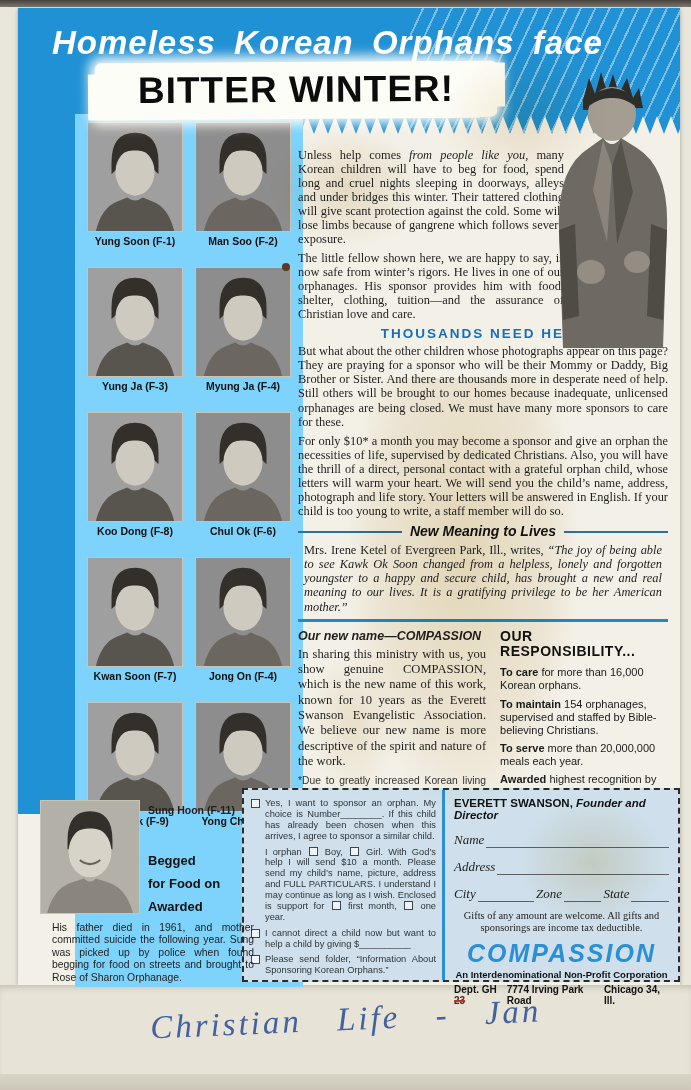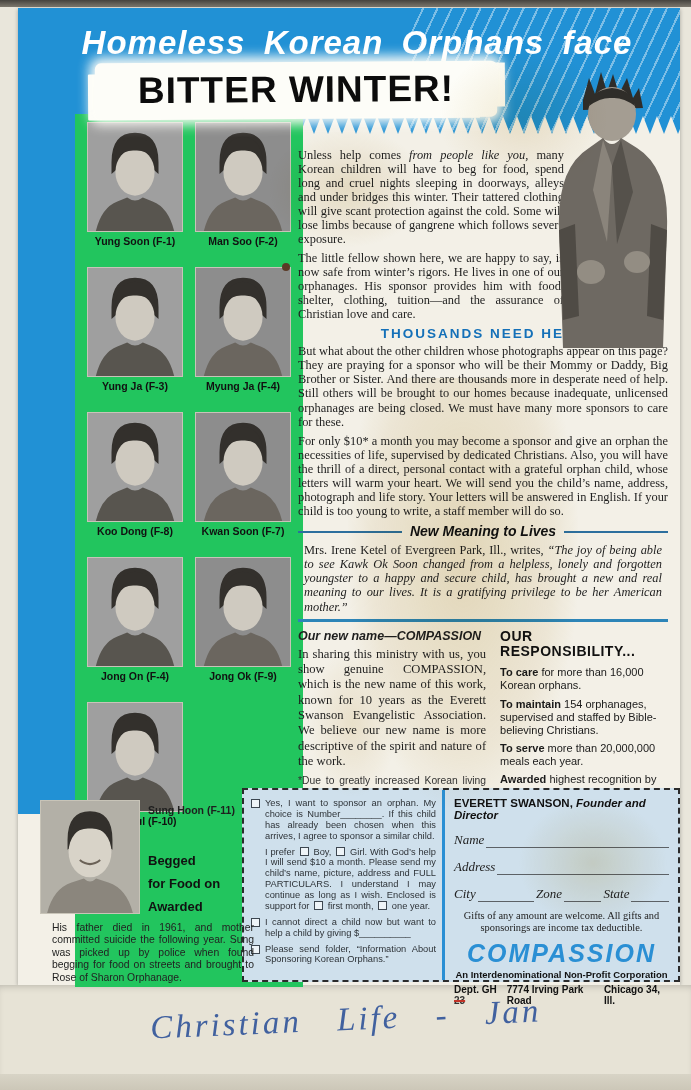"Homeless Korean Orphans face" .title-script { text-align: center -> none }
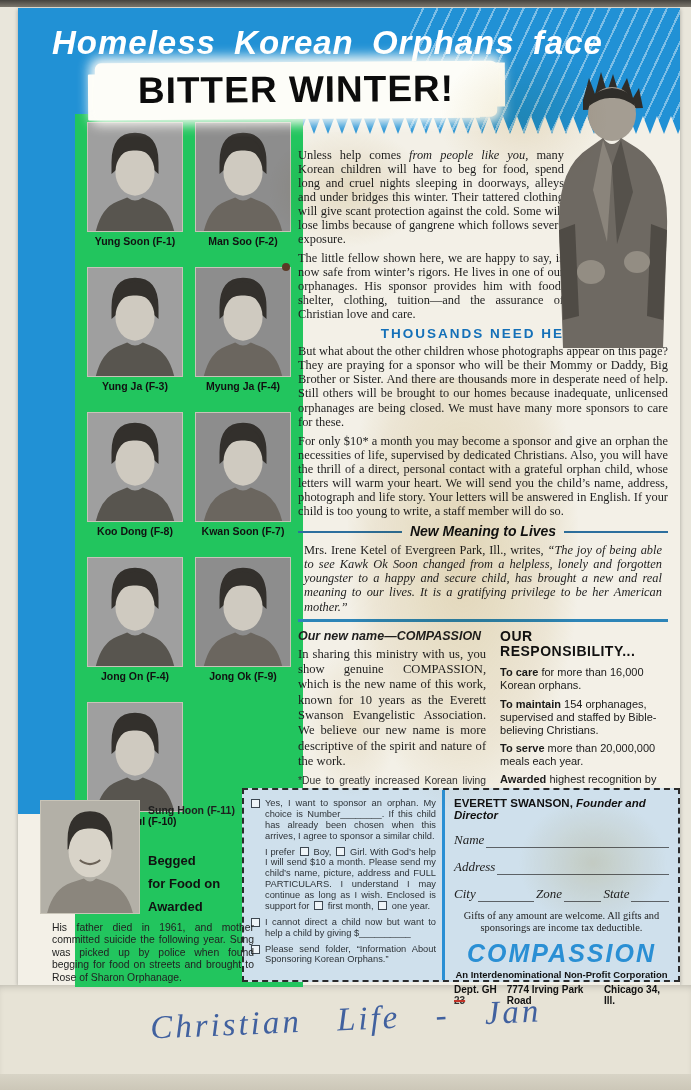"Yung Soon (F-1)" .photo-strip { background: #22c55e -> #7dd3fc }
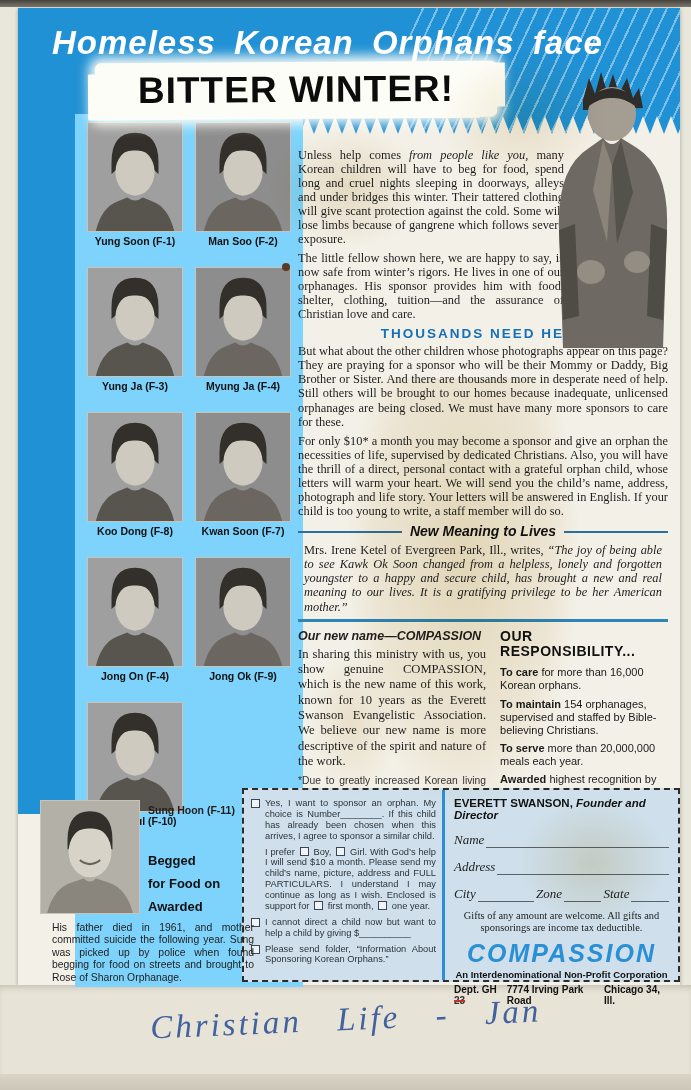"Chul Ok (F-6)" div.pcell { html: none -> <div> <div> <svg> <rect></rect> <path></path> <ellipse></ellipse> <path></path> <path></path> </svg> </div> <div>Chul Ok (F-6)</div> </div> }
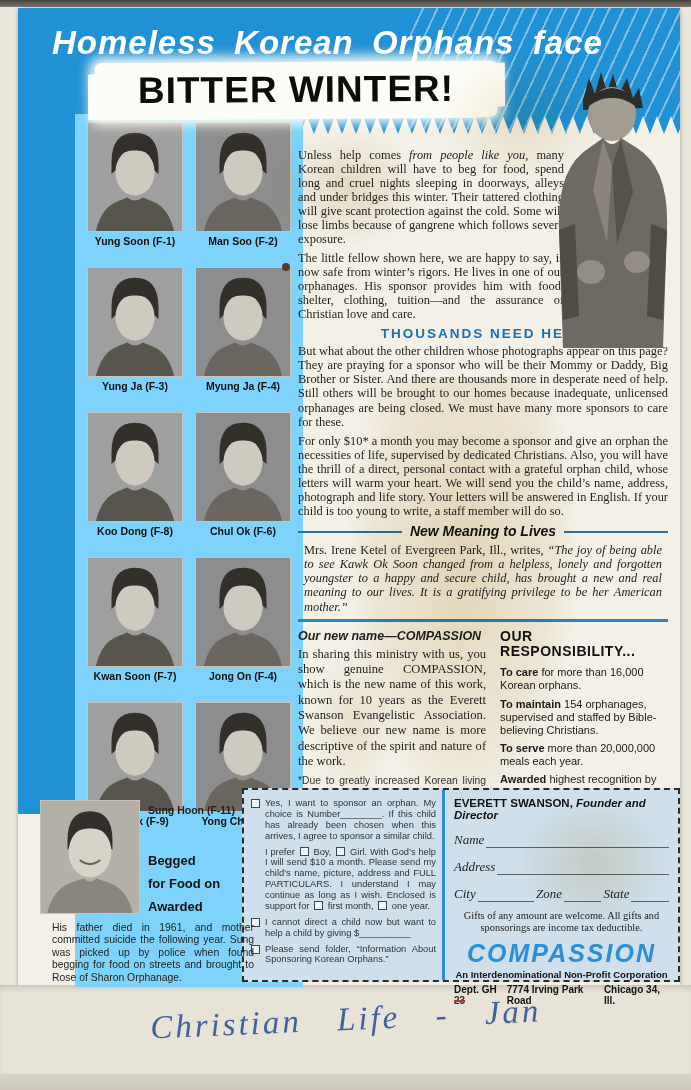"I prefer" span { text: prefer -> orphan }
